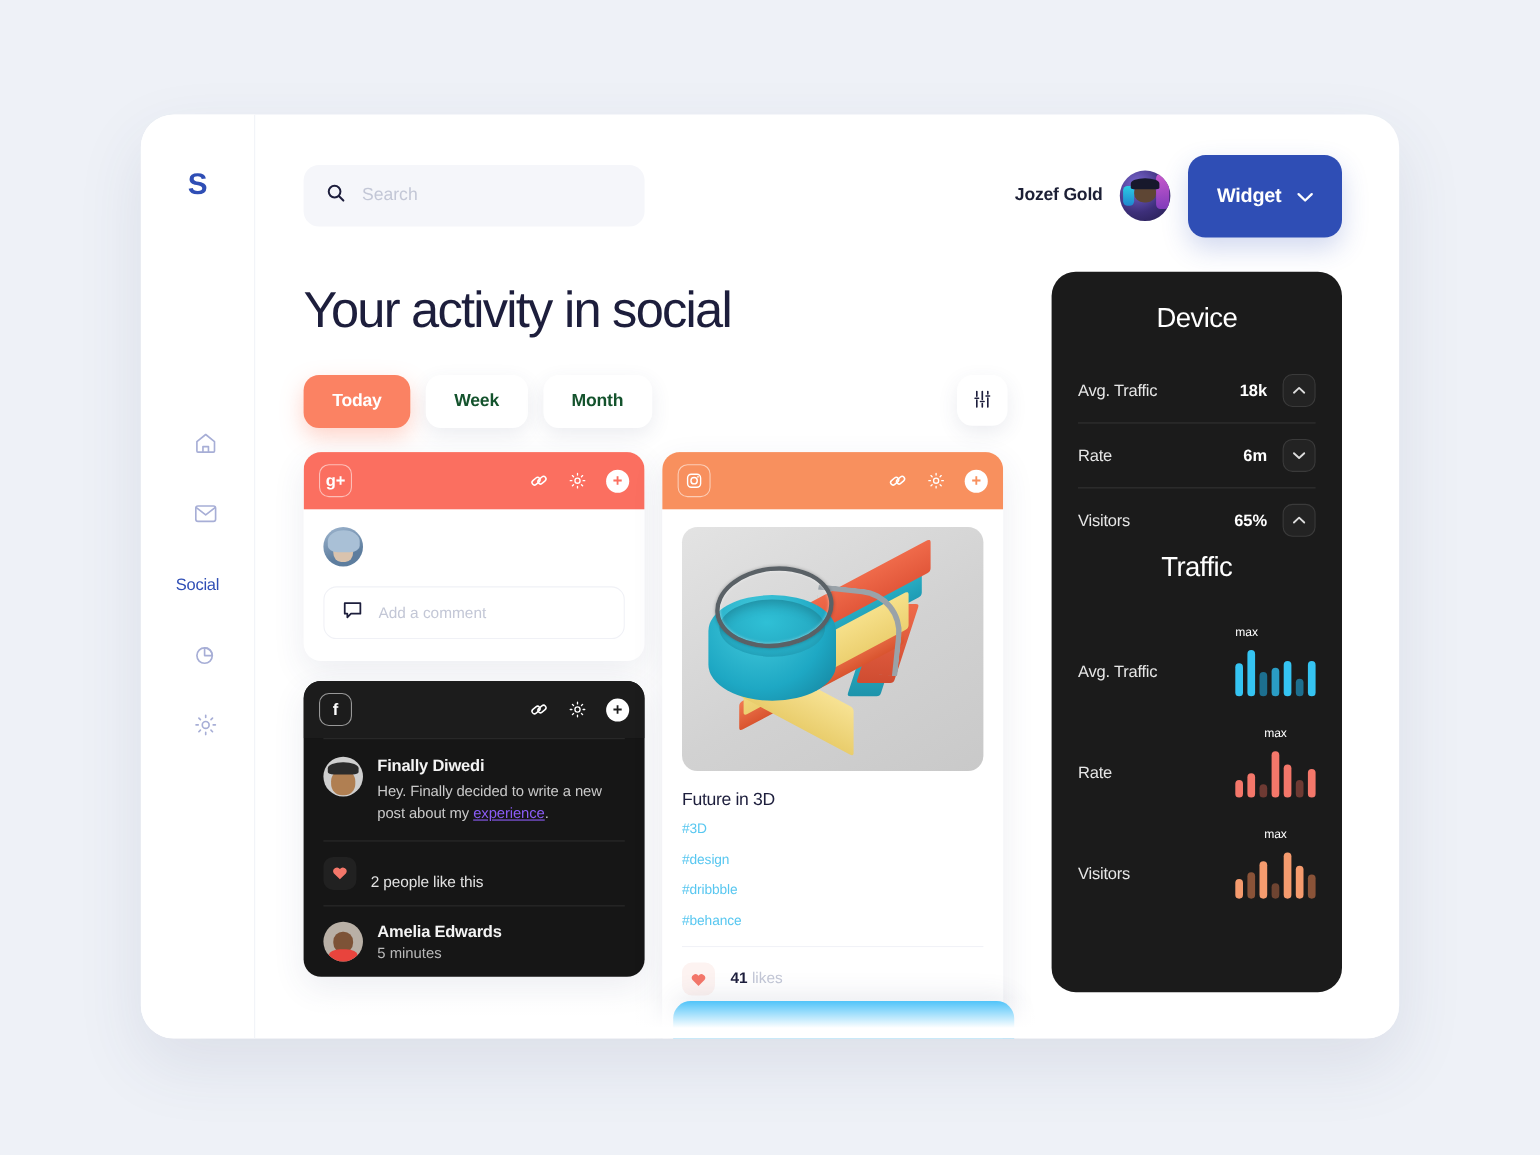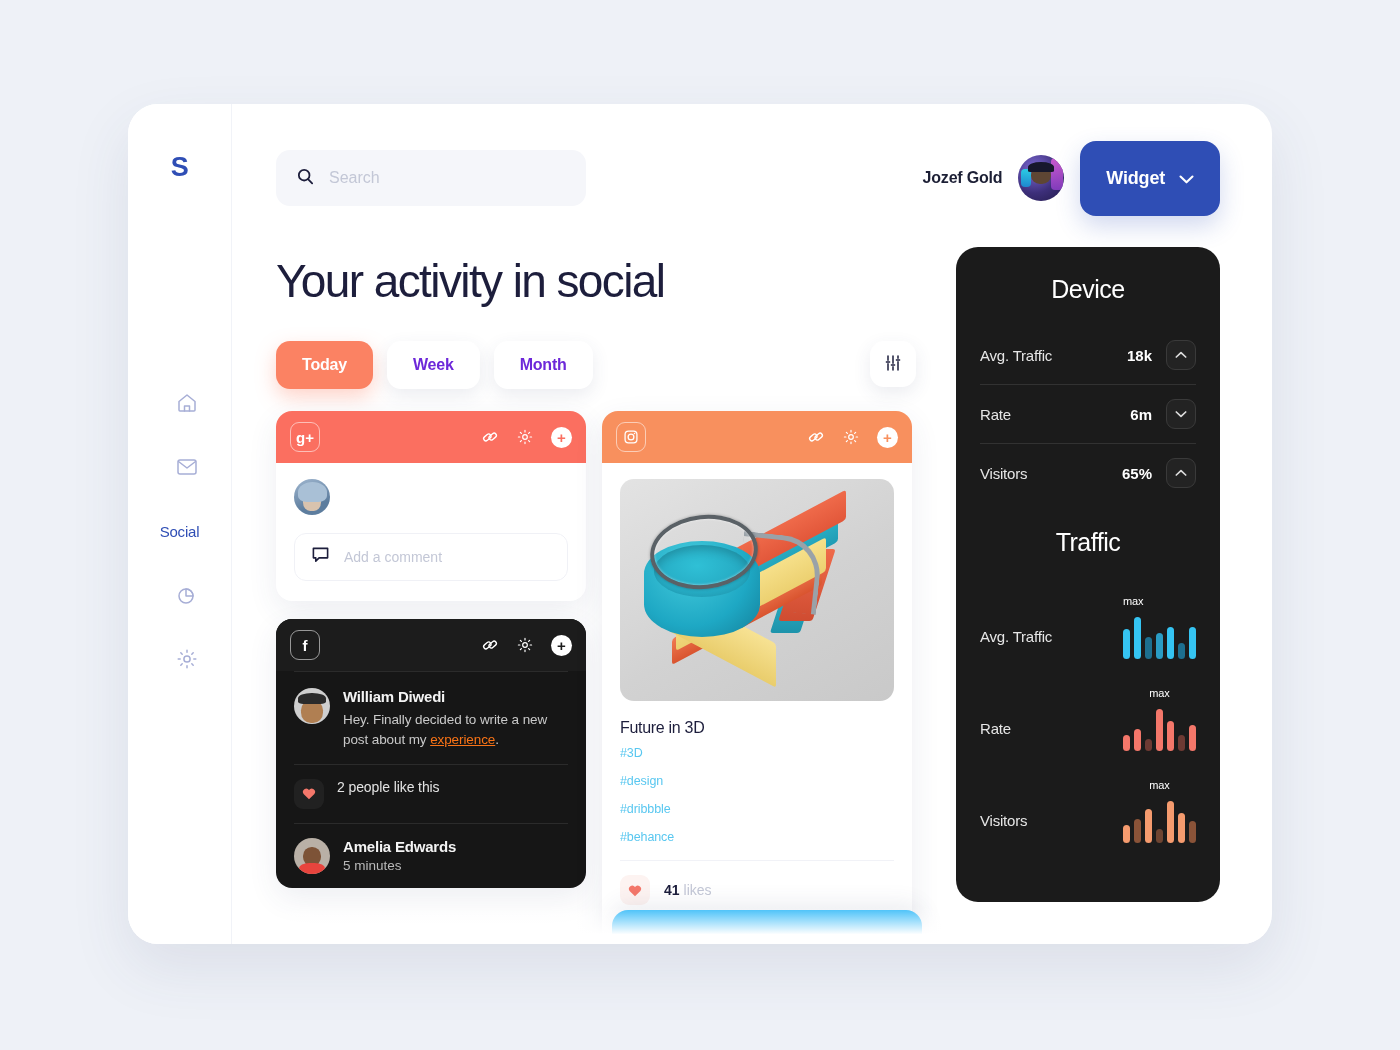"Week" .tab { color: #6d28d9 -> #14532d }
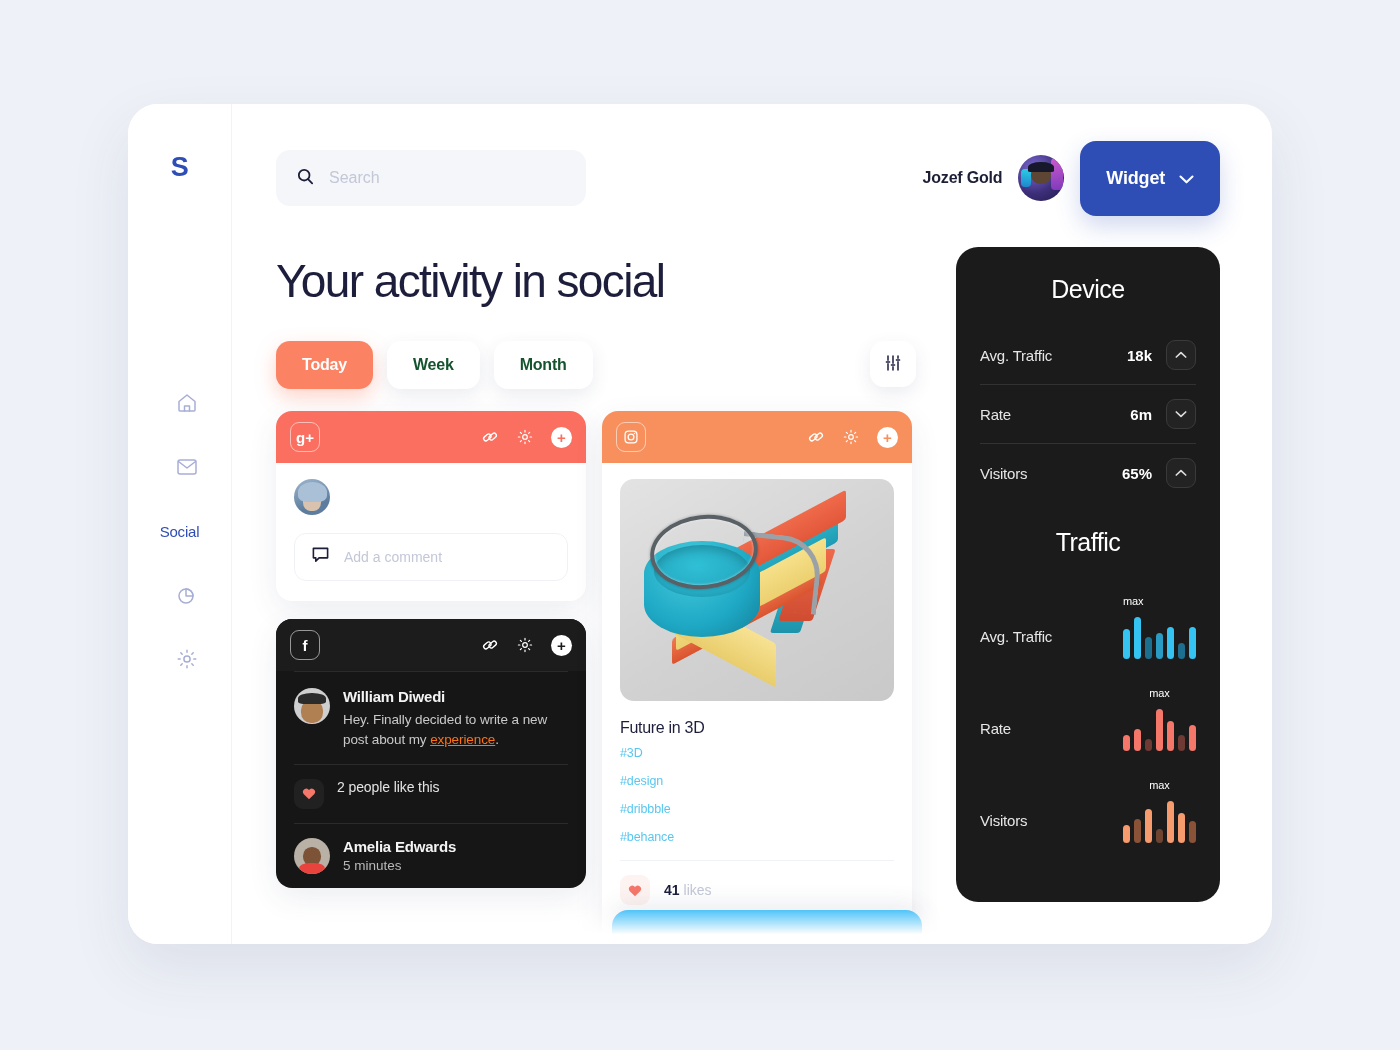"Traffic" .traffic-title { margin-top: 26px -> none }
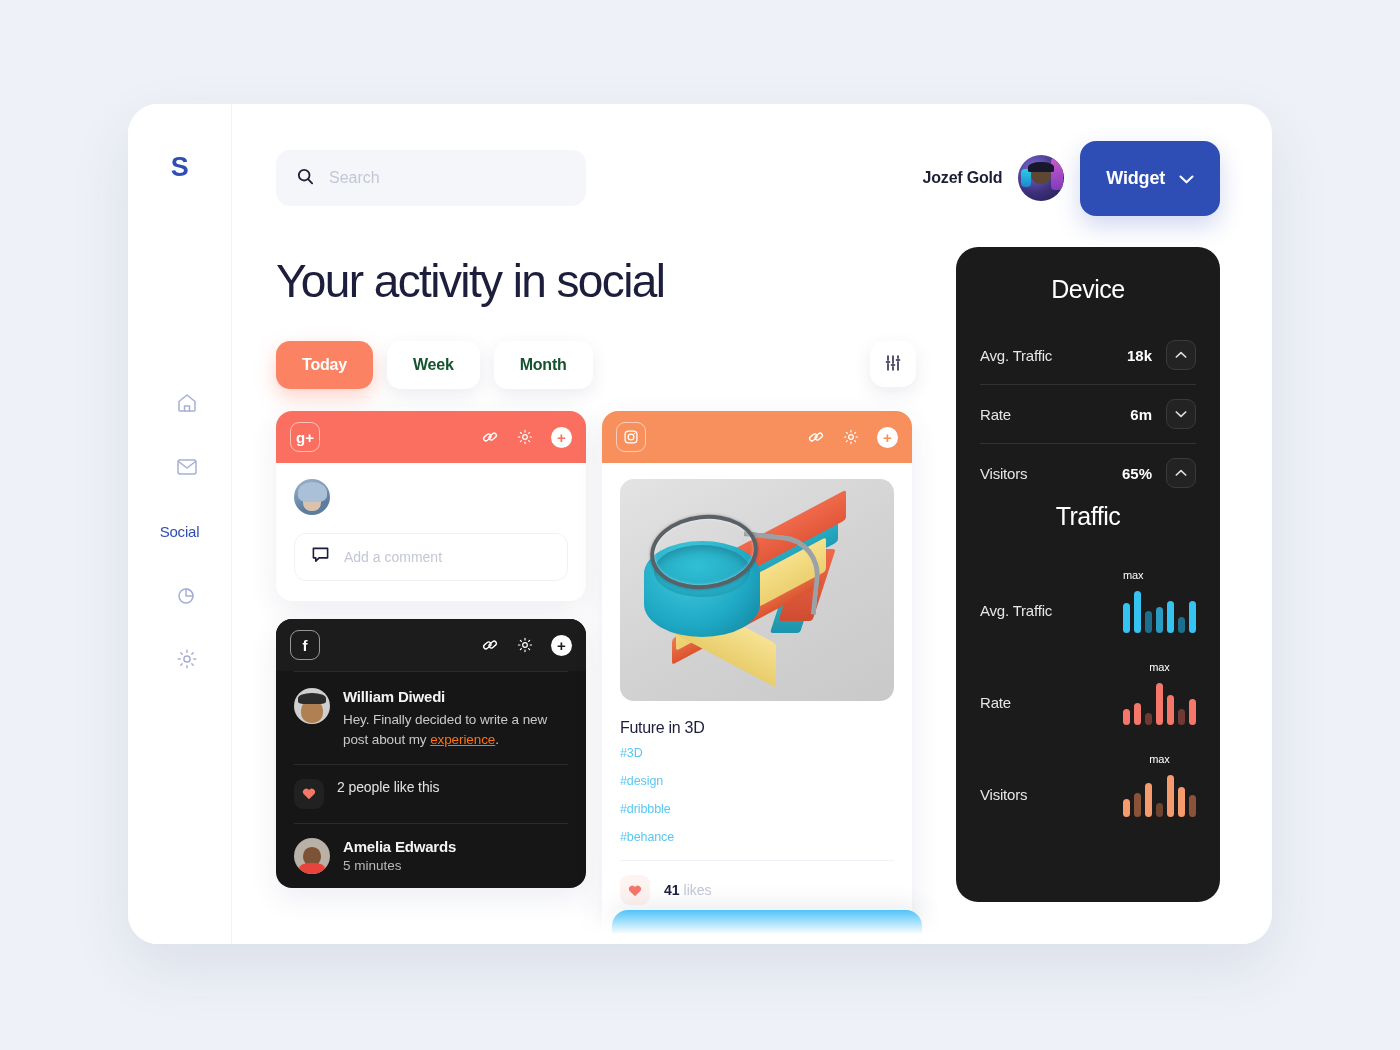"William Diwedi" div.post-name { text: William -> Finally }
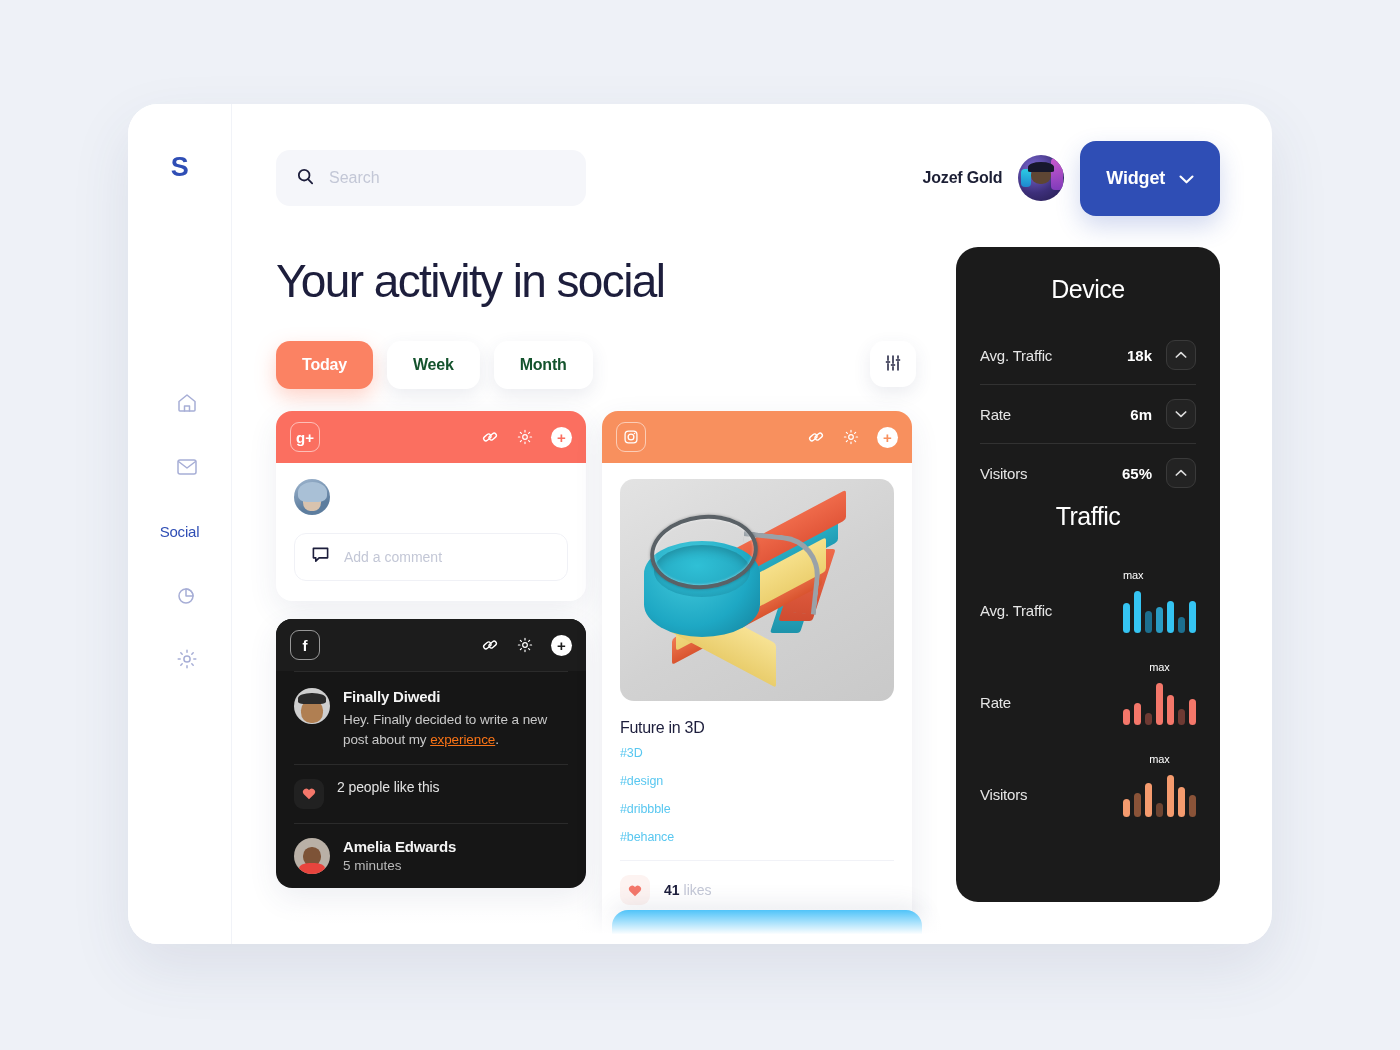"experience" .card.dark .post-text .uline { color: #f97316 -> #8b5cf6 }
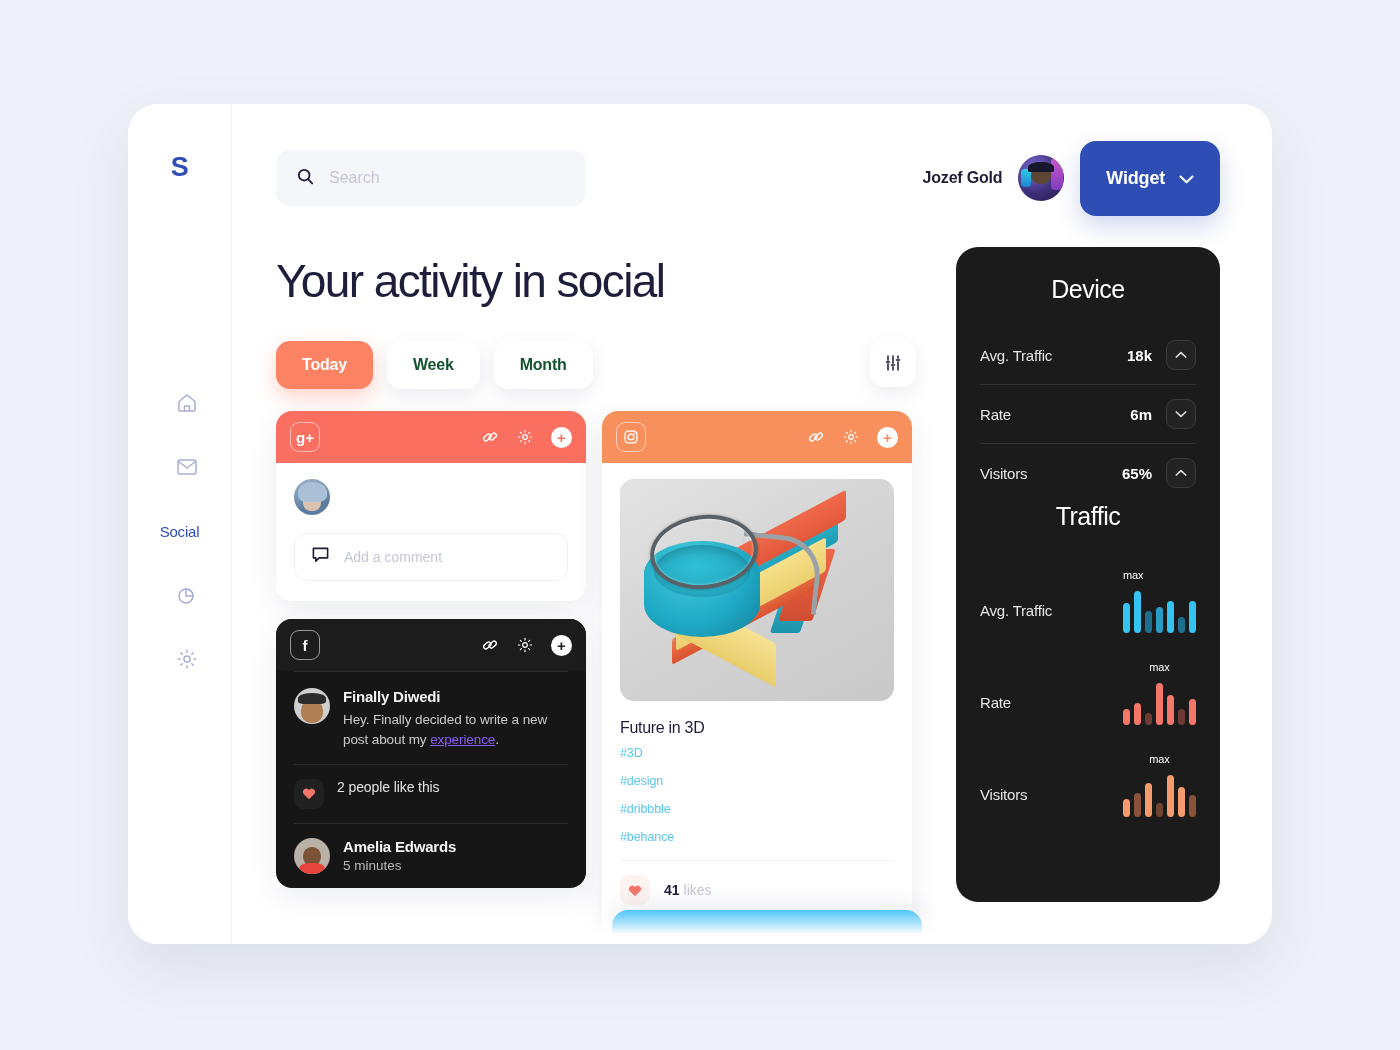"2 people like this" .dark-row { align-items: flex-start -> flex-end }
